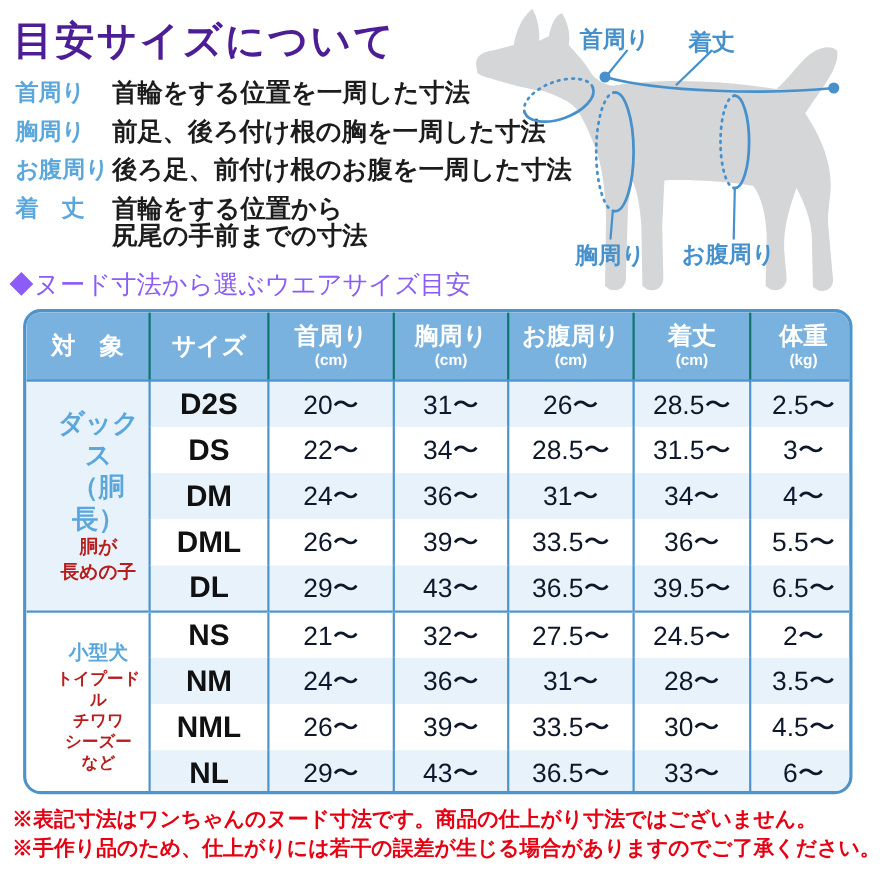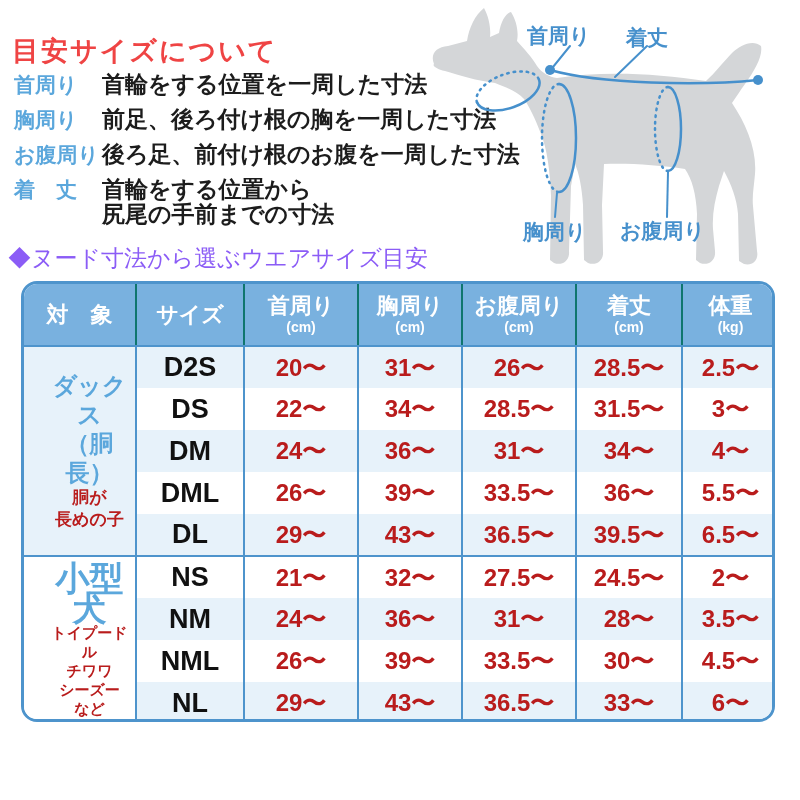"目安サイズについて" .page-title { color: #ef4444 -> #4c1d95; font-size: 27px -> 36px; margin-top: 20px -> none }
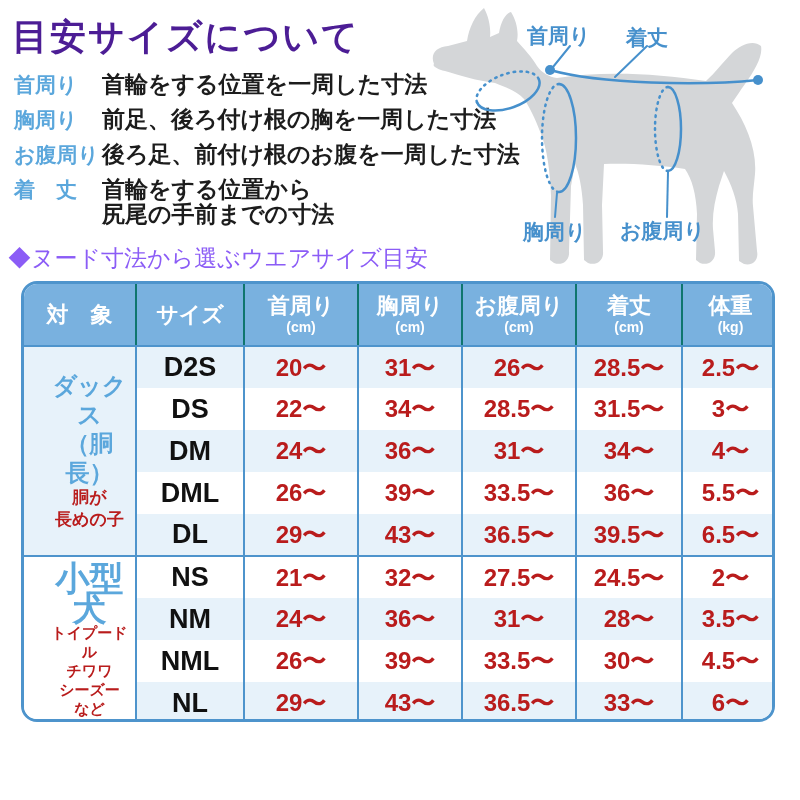"20〜" td.val-cell { color: #b91c1c -> #0f172a; font-weight: bold -> normal }
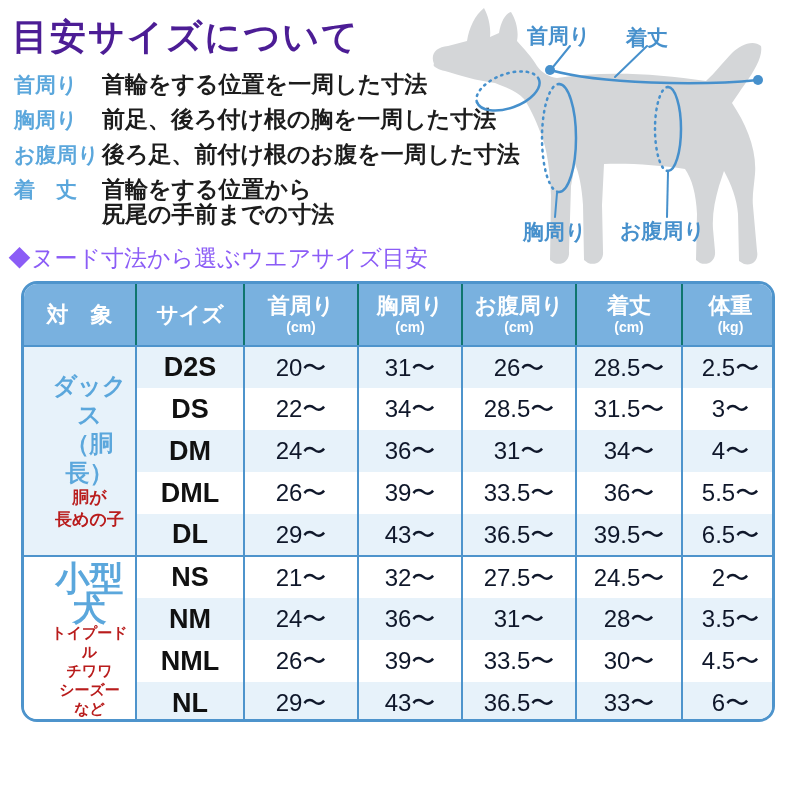"小型犬" .grp-name.big { font-size: 34px -> 18px }
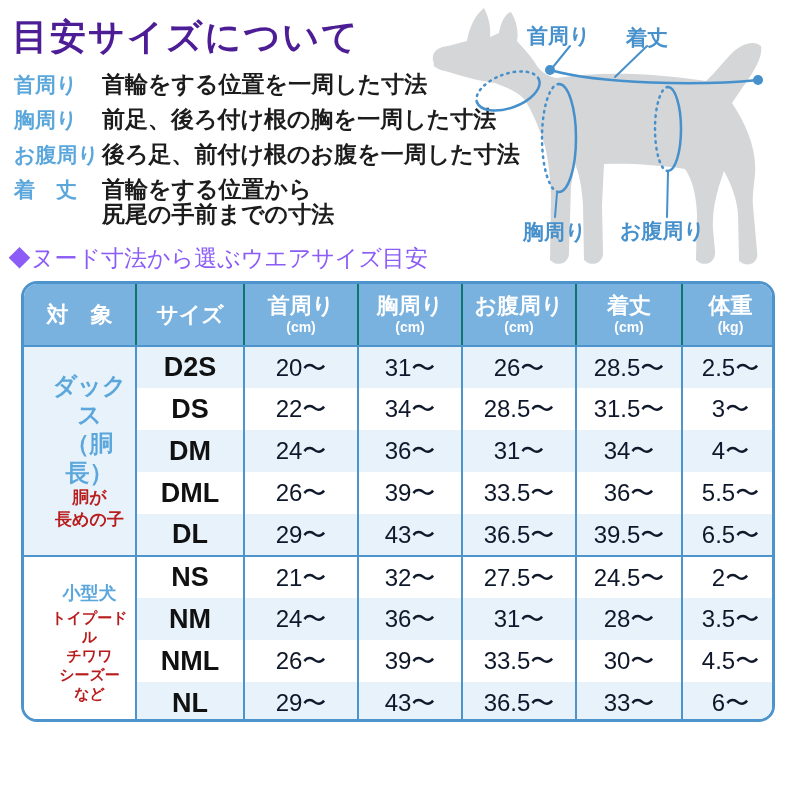"※表記寸法はワンちゃんのヌード寸法です。商品の仕上がり寸法ではございません。" div.notes { html: none -> <div> <div>※表記寸法はワンちゃんのヌード寸法です。商品の仕上がり寸法ではございません。</div> <div>※手作り品のため、仕上がりには若干の誤差が生じる場合がありますのでご了承ください。</div> </div> }
